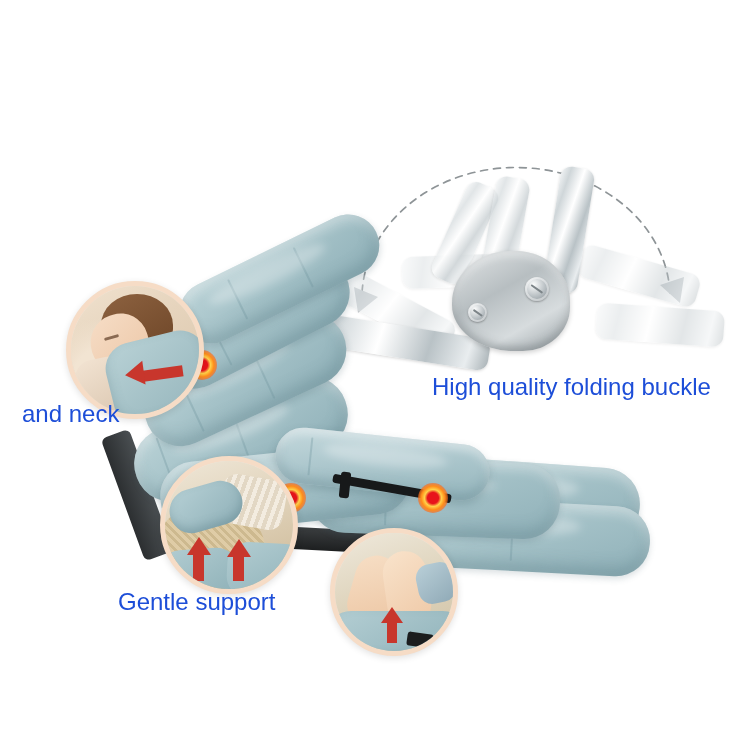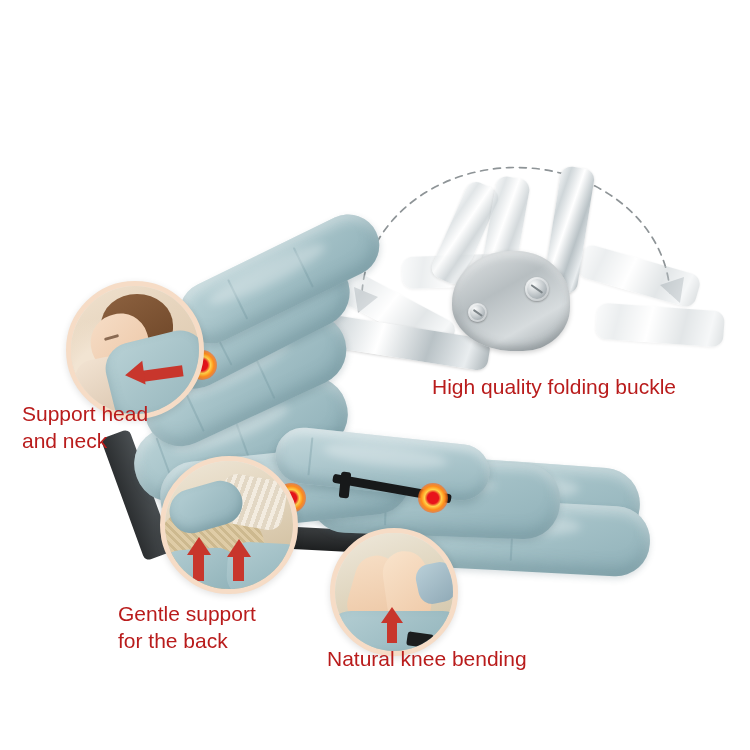"High quality folding buckle" .caption { color: #b91c1c -> #1d4ed8; font-size: 21px -> 24px }
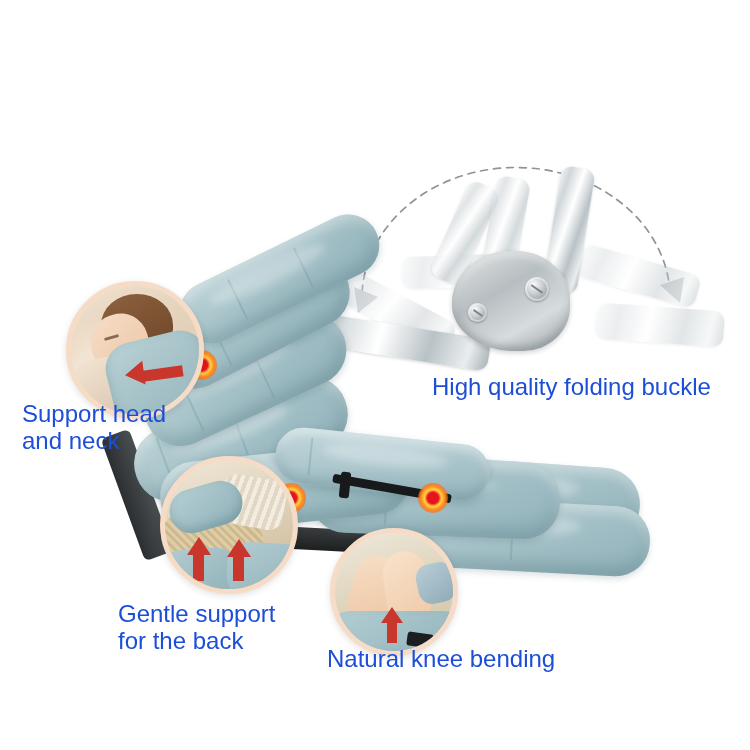"Support head" div { html: <div>Support head</div> -> none }
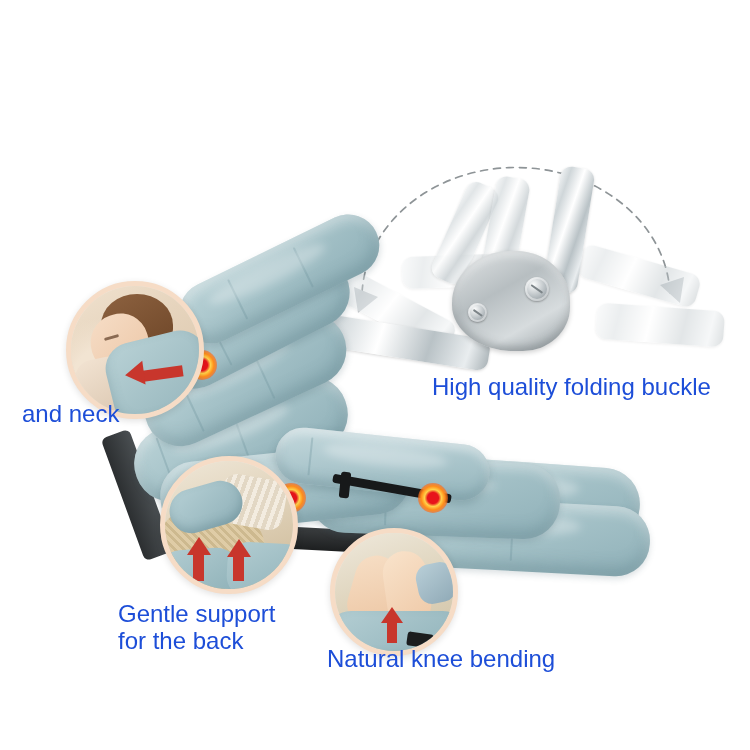"Gentle support" #cap-back { top: 600px -> 588px }
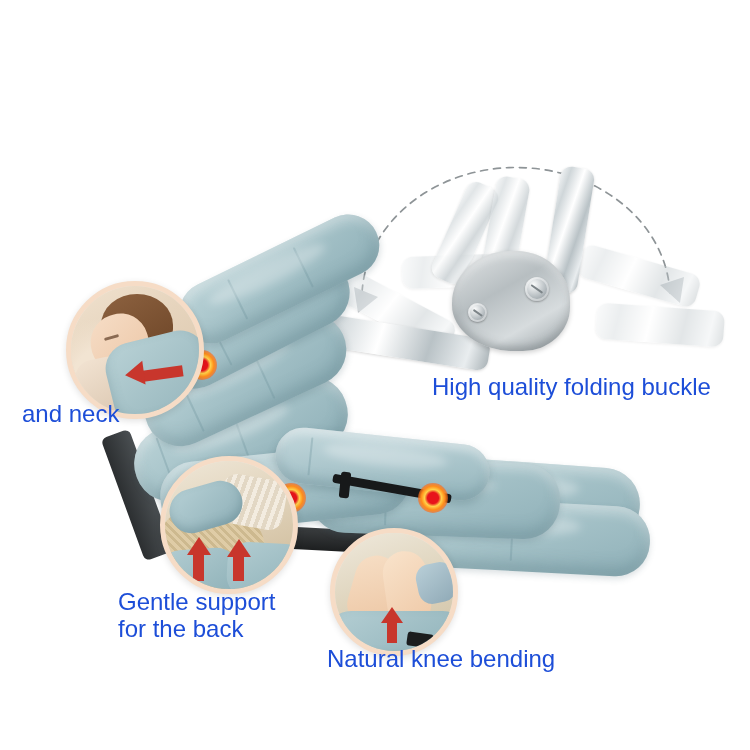"for the back" div { html: <div>for the back</div> -> none }
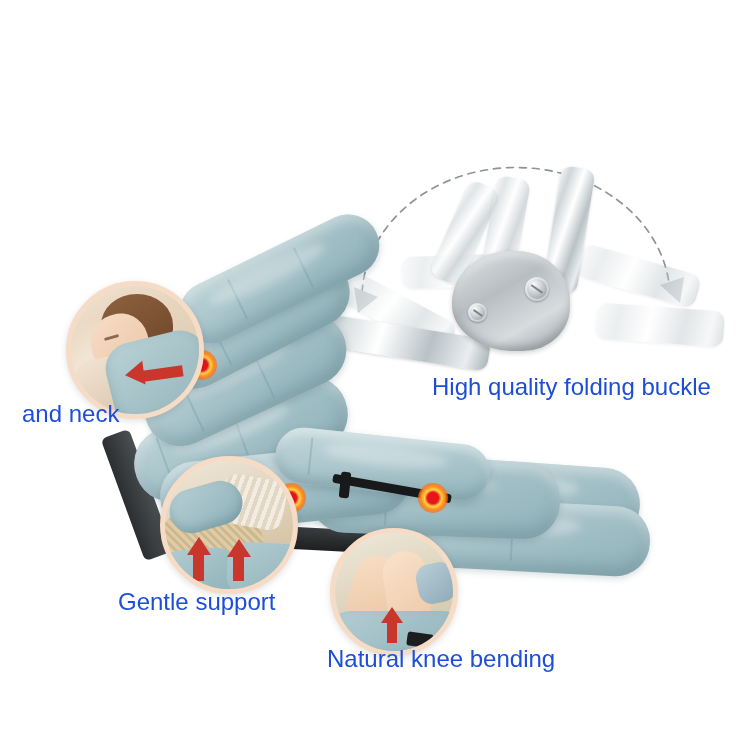"Natural knee bending" div.caption { html: <div> <div>Natural knee bending</div> </div> -> none }
